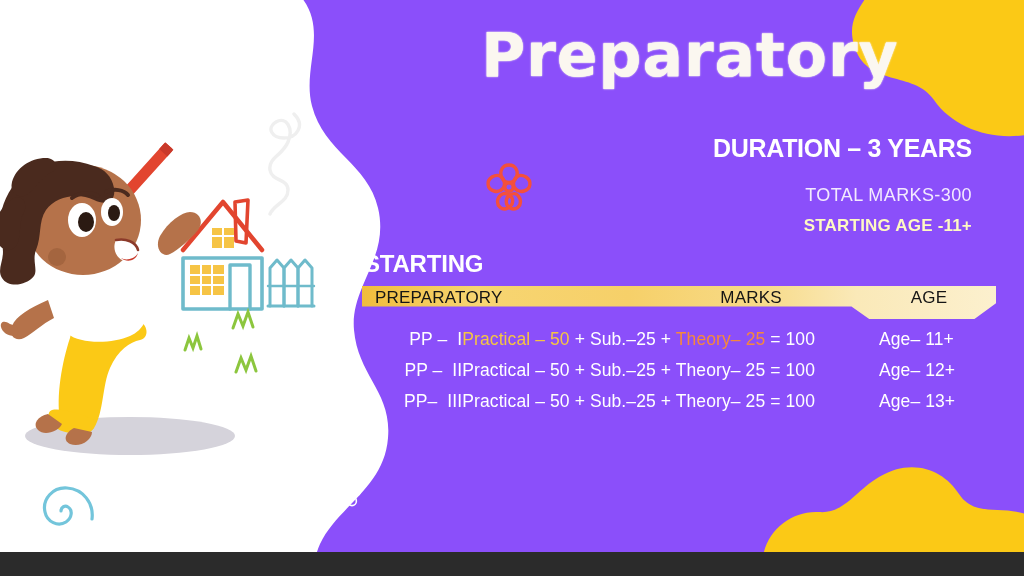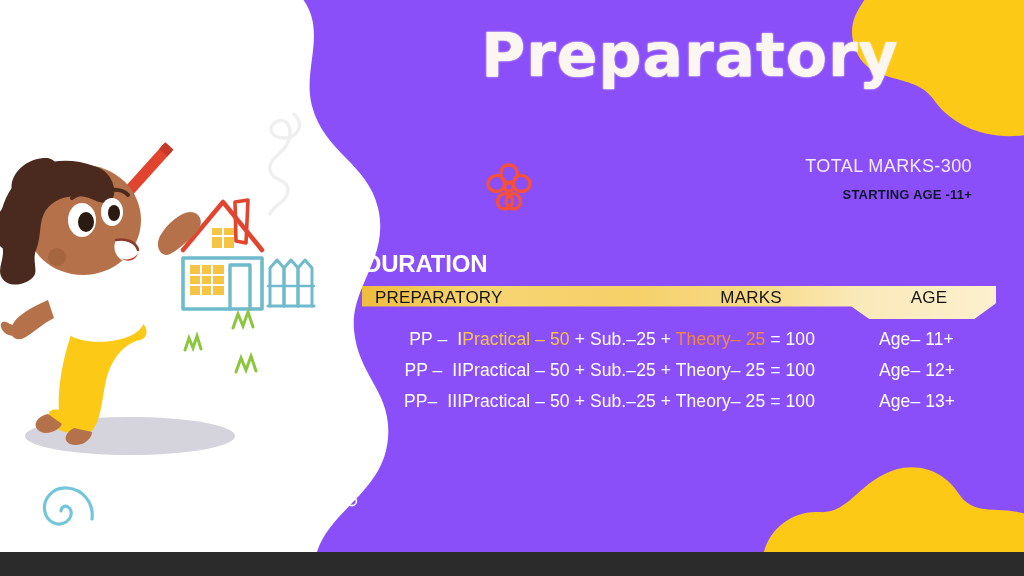"DURATION – 3 YEARS" div { html: none -> <div>DURATION – 3 YEARS</div> }
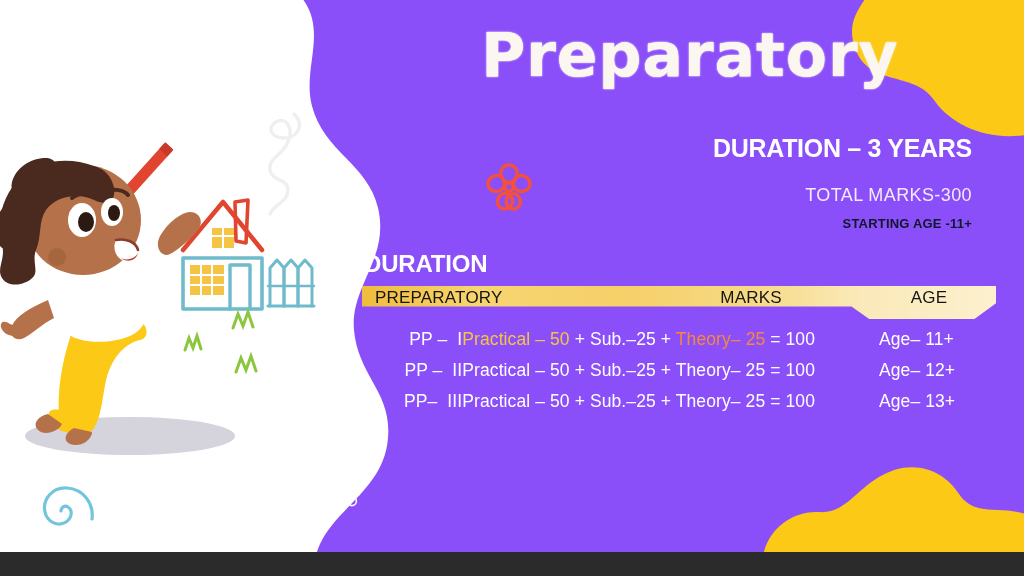"STARTING AGE -11+" #info-age { color: #0f172a -> #fef9c3; font-size: 13px -> 17px }
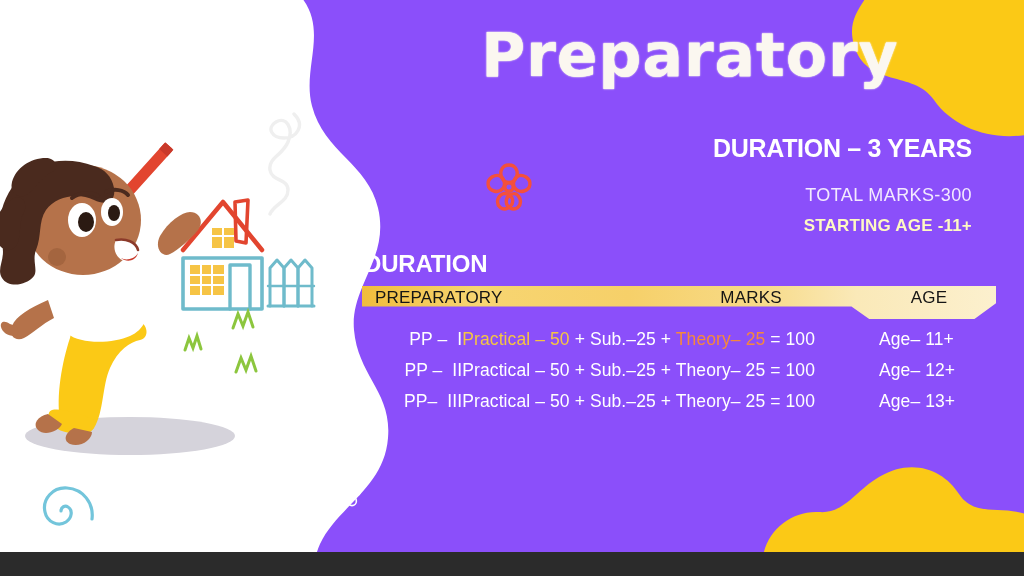"DURATION" div { text: DURATION -> STARTING }
